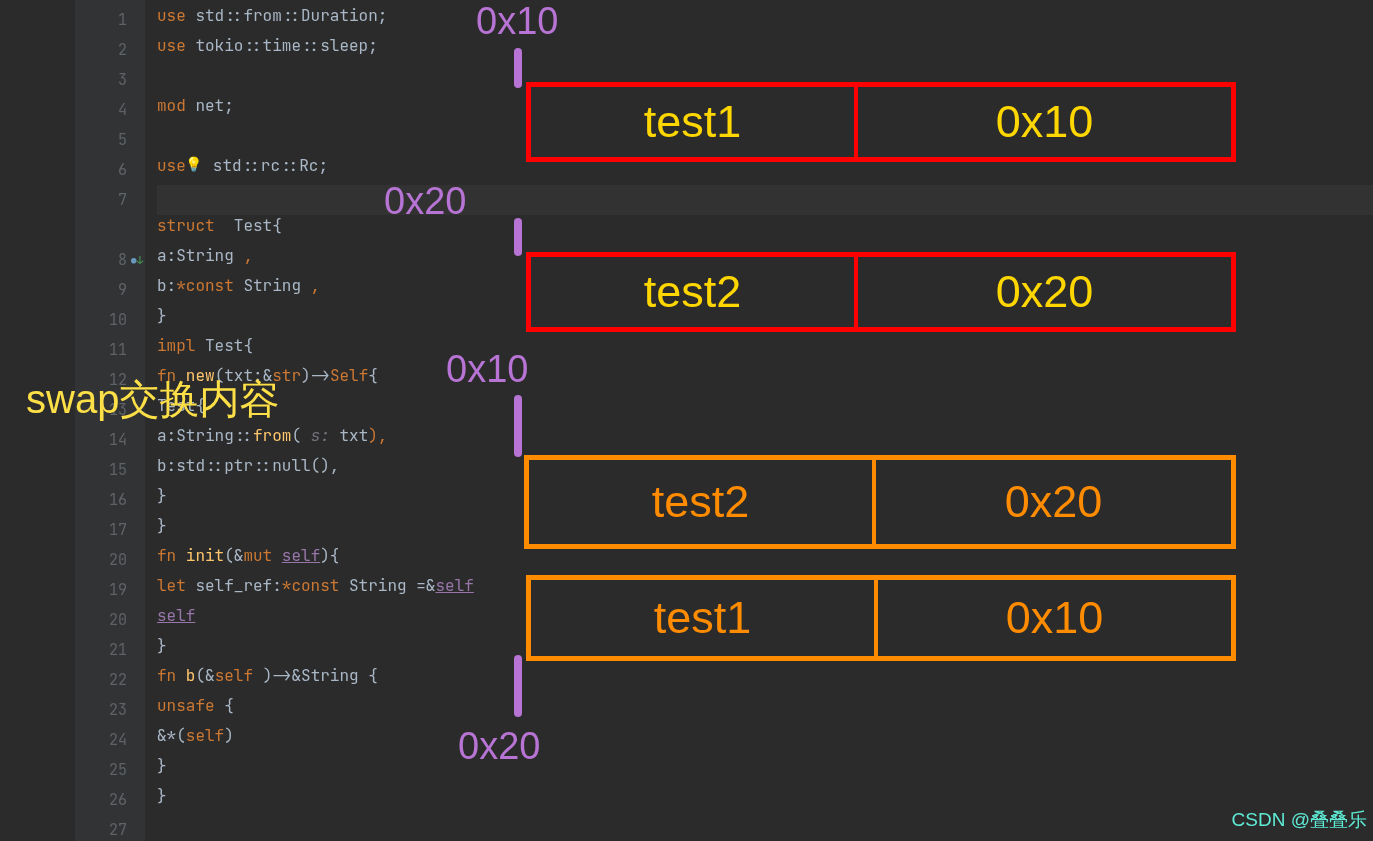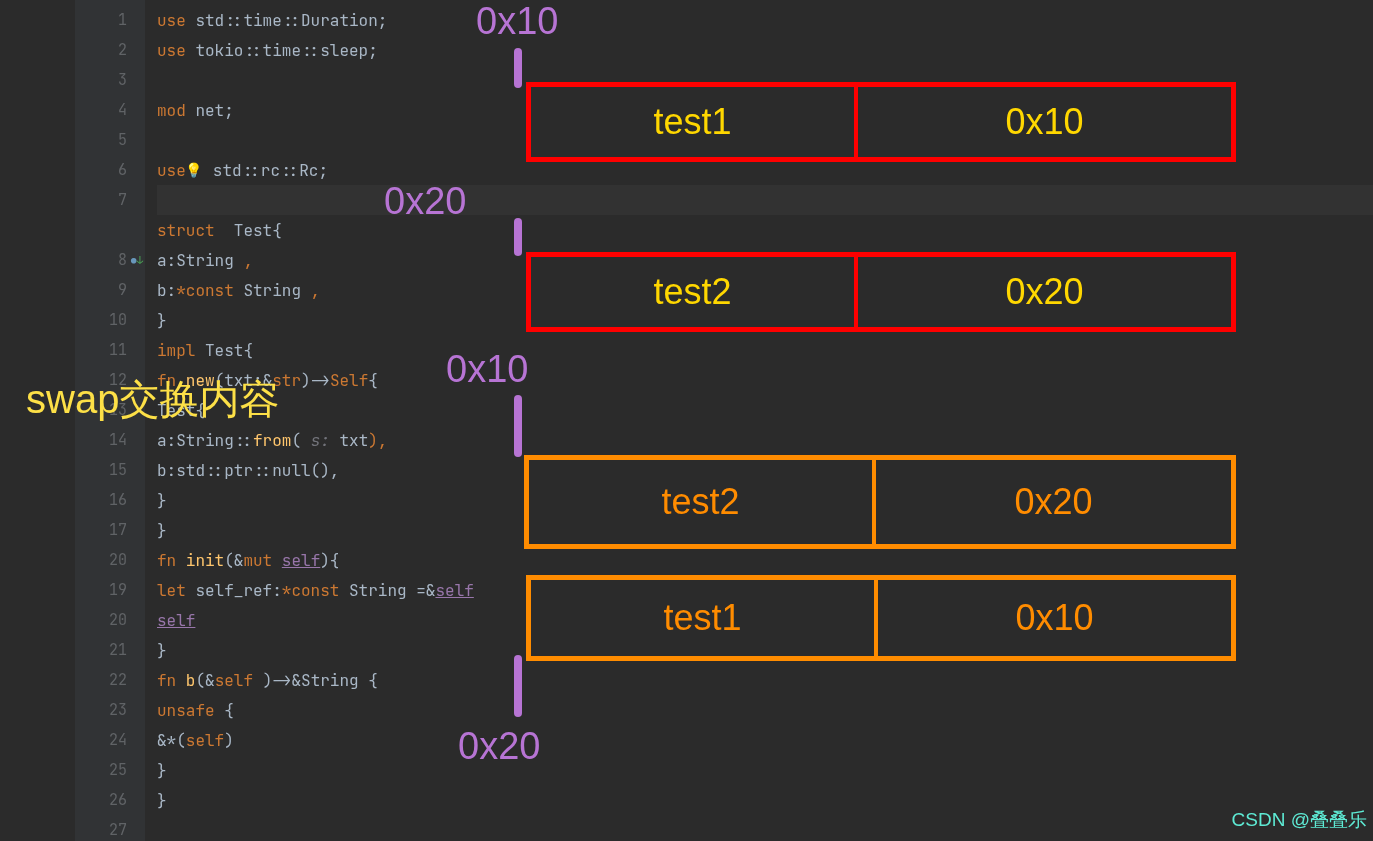"use" .code-line { align-items: center -> none }
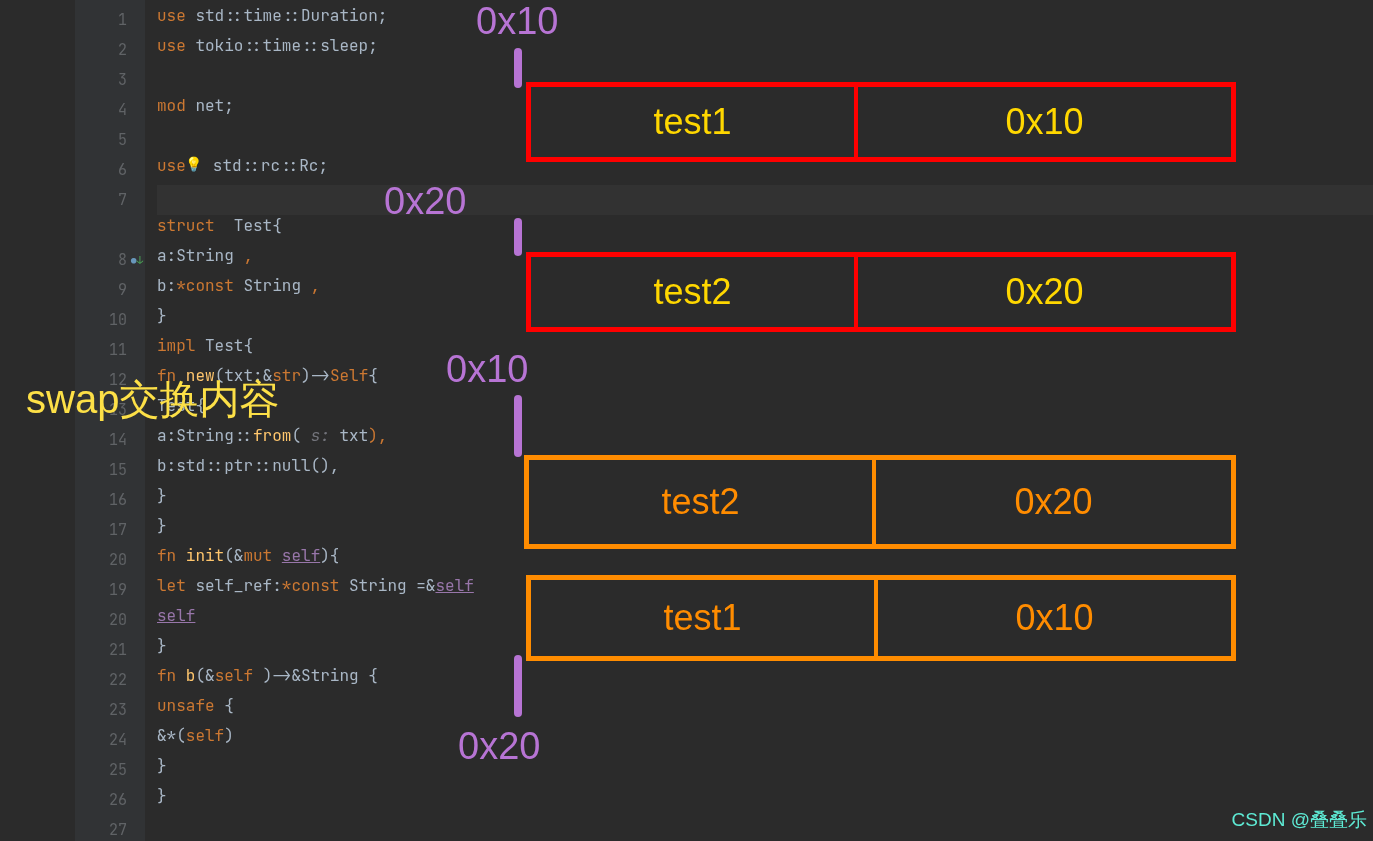"std::time::Duration;" span { text: std::time::Duration -> std::from::Duration }
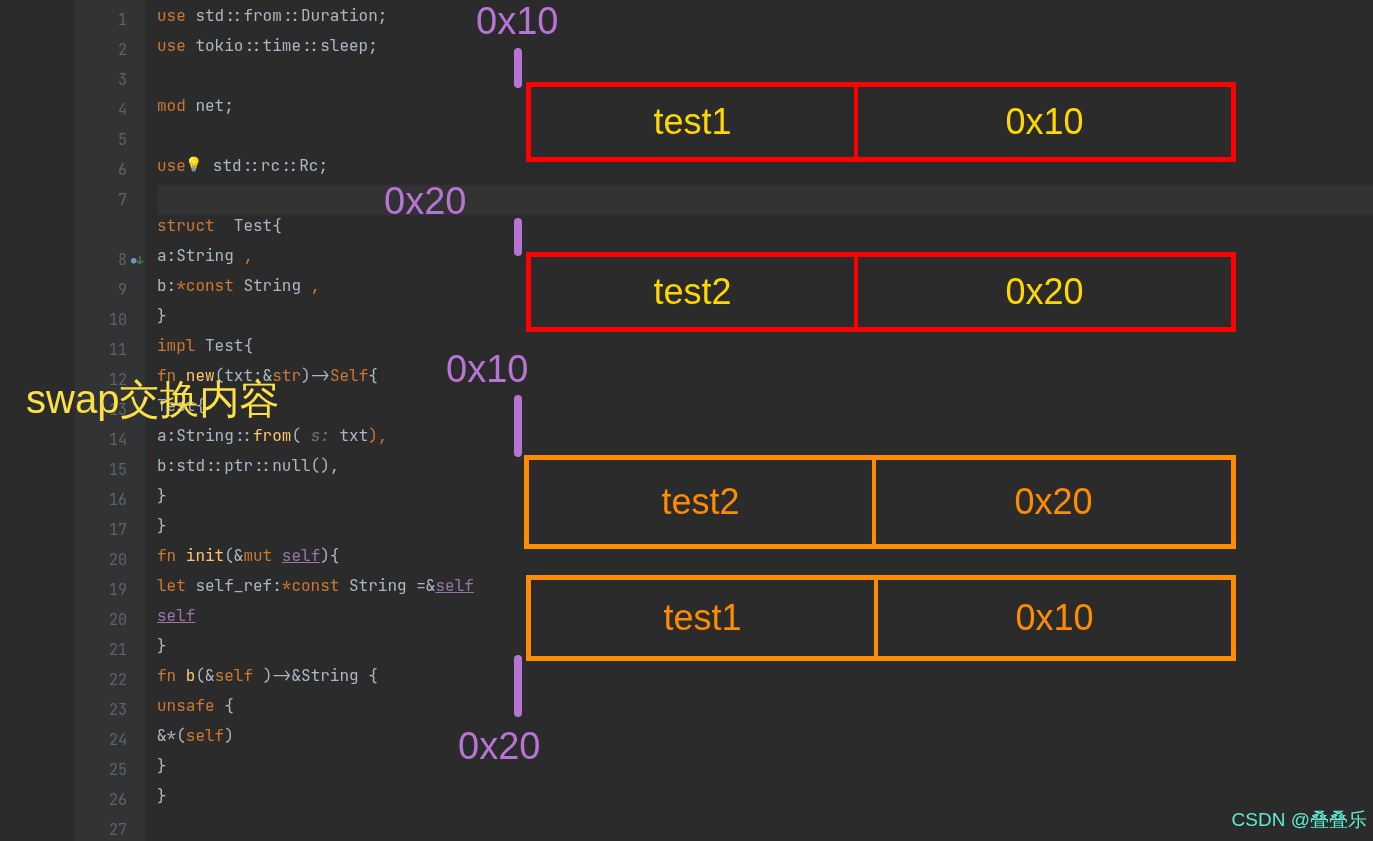"test1" .box-cell { font-size: 36px -> 45px }
